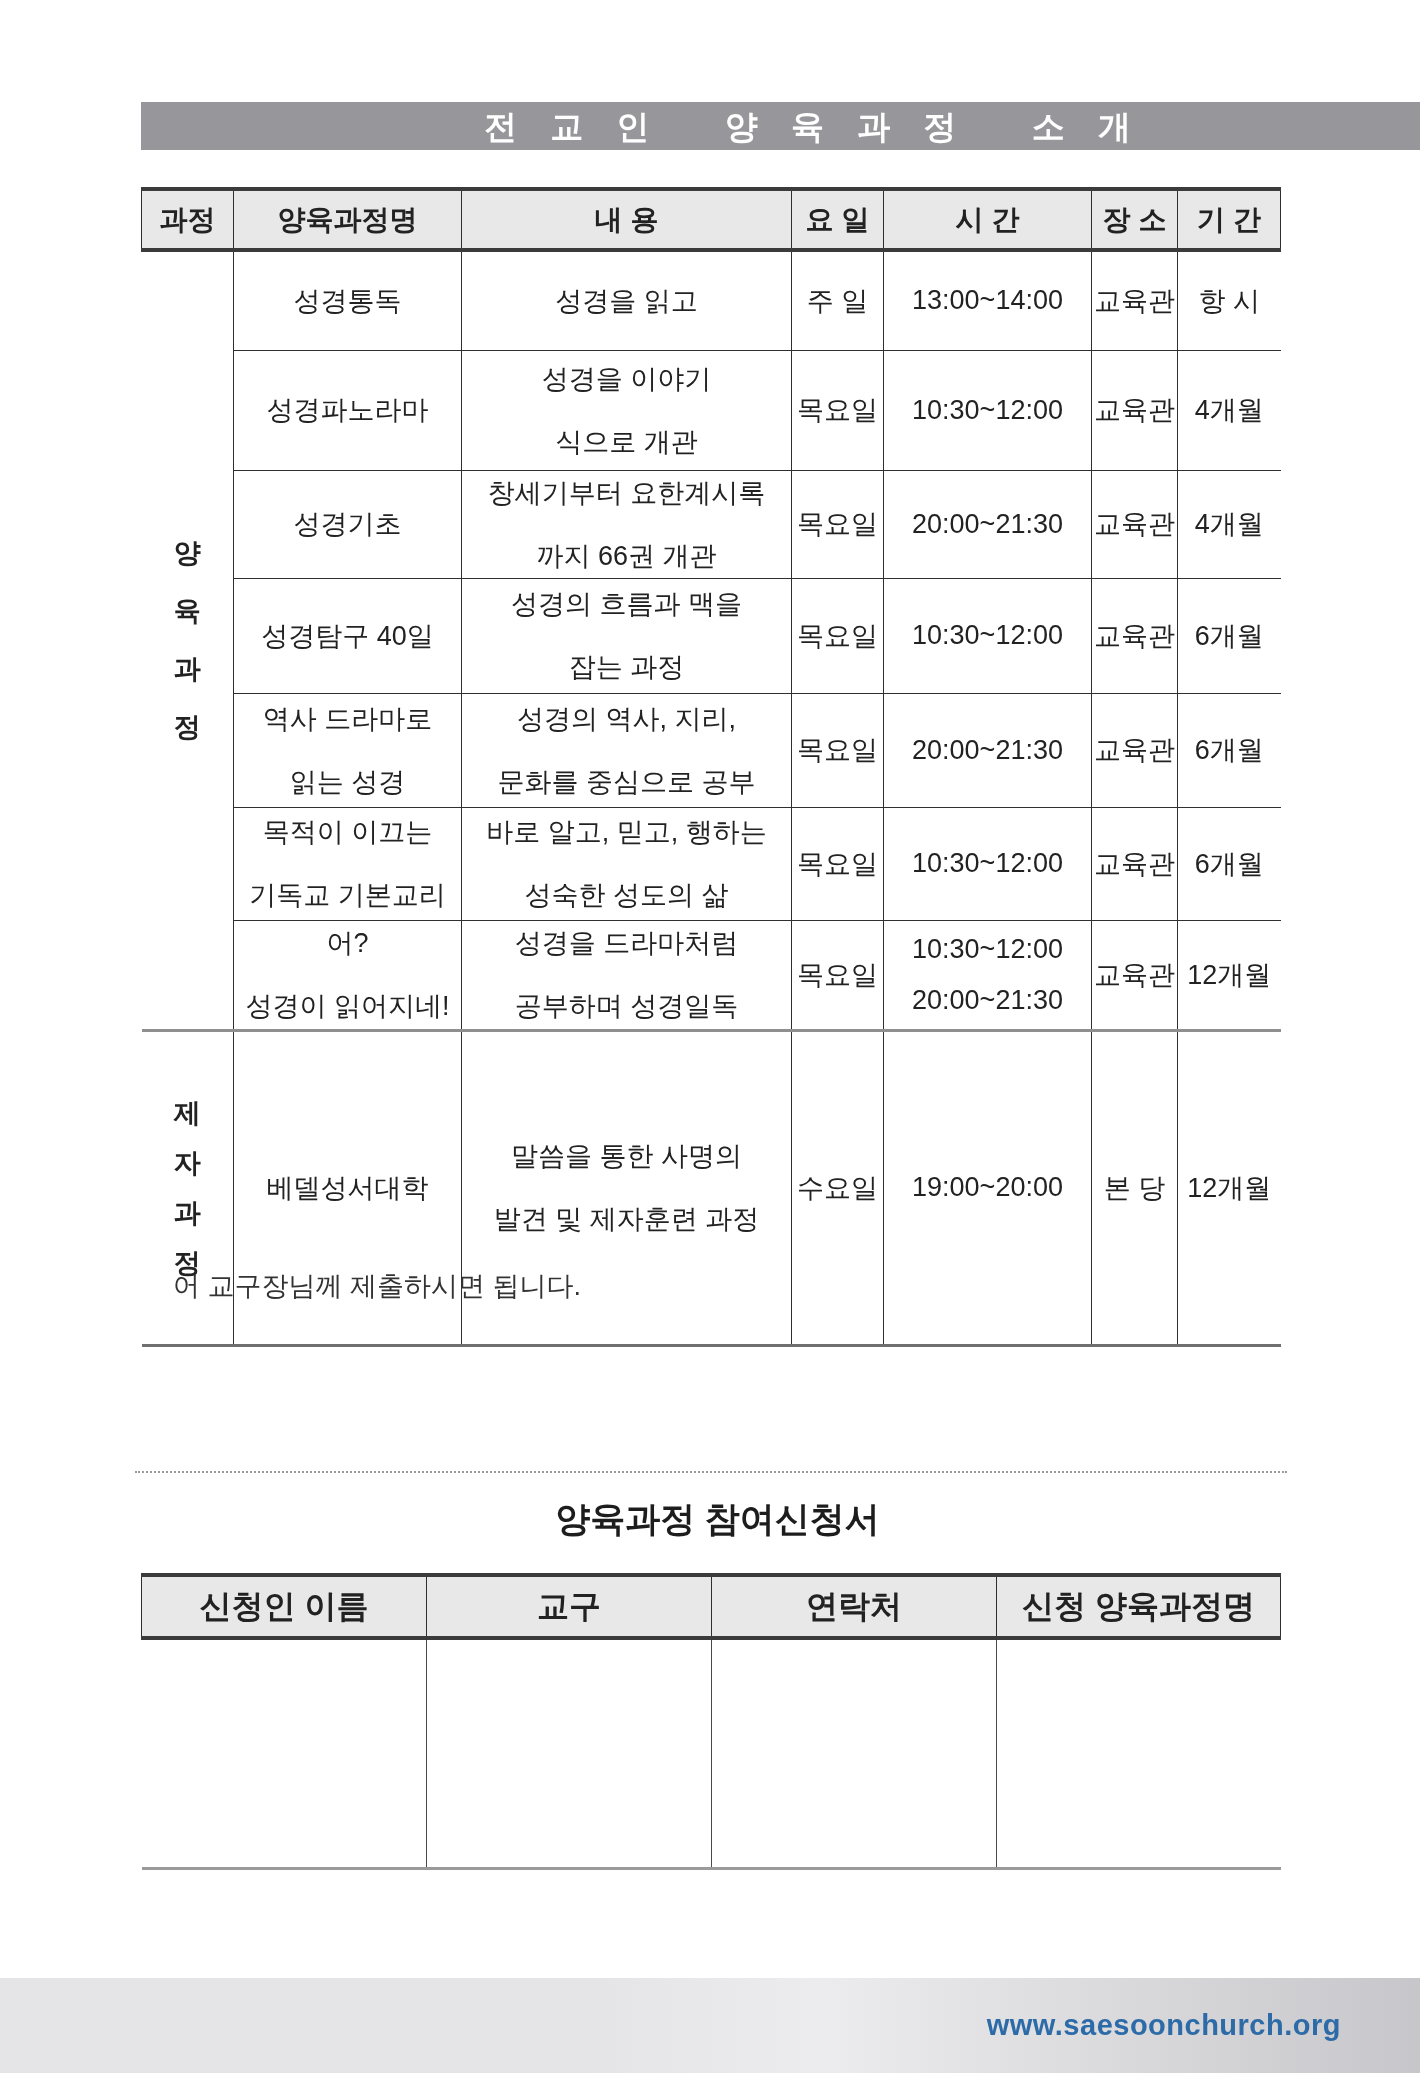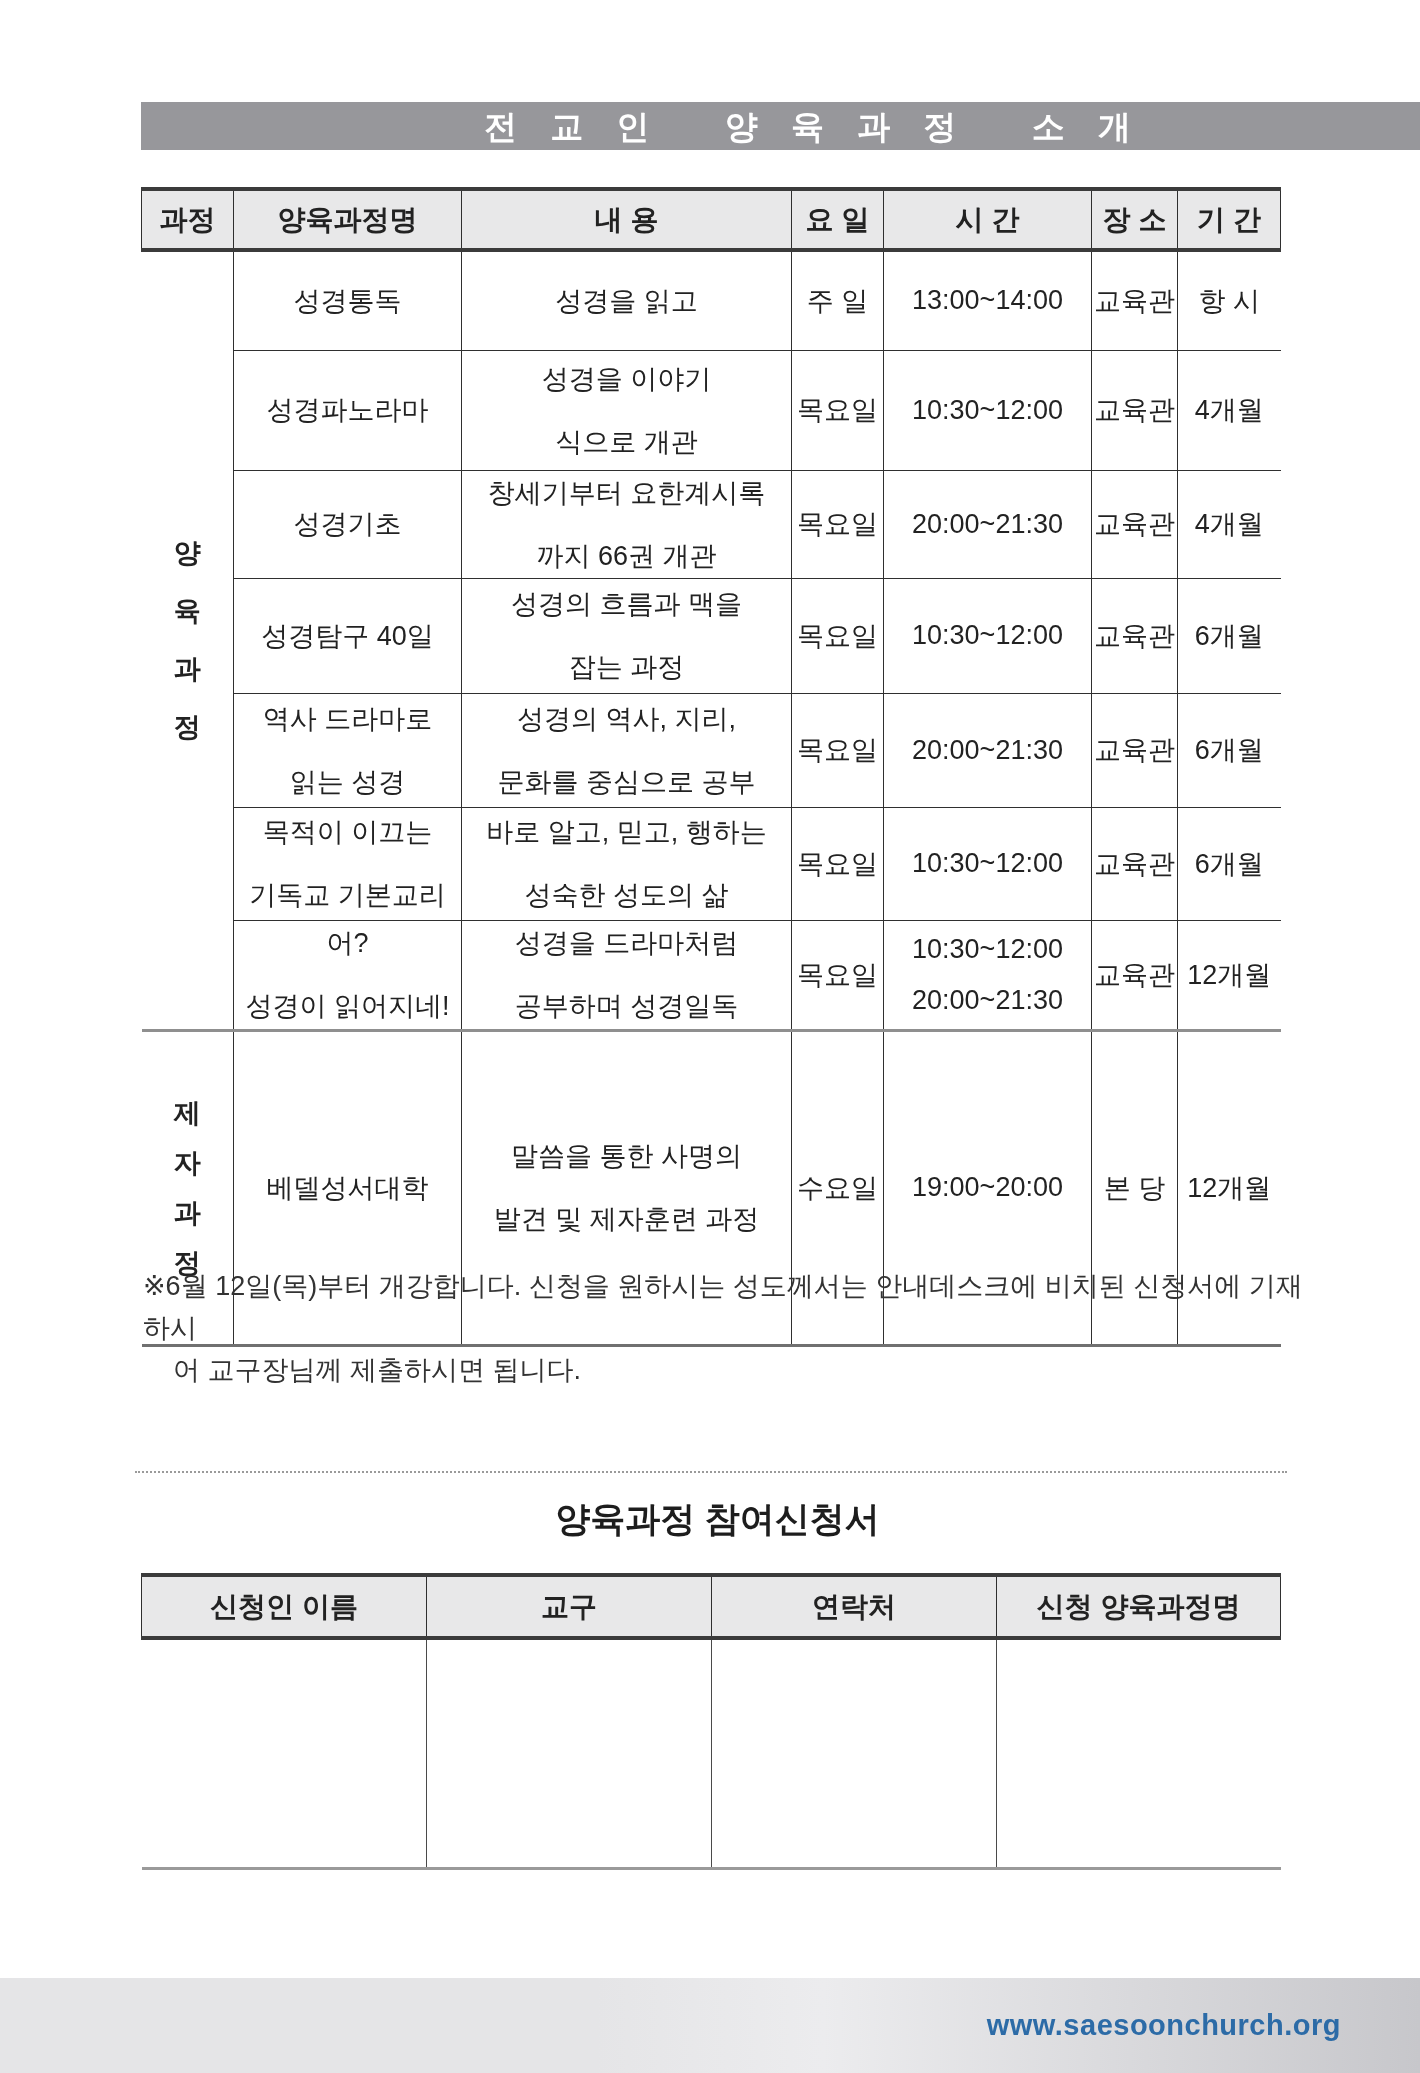"※6월 12일(목)부터 개강합니다. 신청을 원하시는" div { html: <div>※6월 12일(목)부터 개강합니다. 신청을 원하시는 성도께서는 안내데스크에 비치된 신청서에 기재하시</div> -> none }
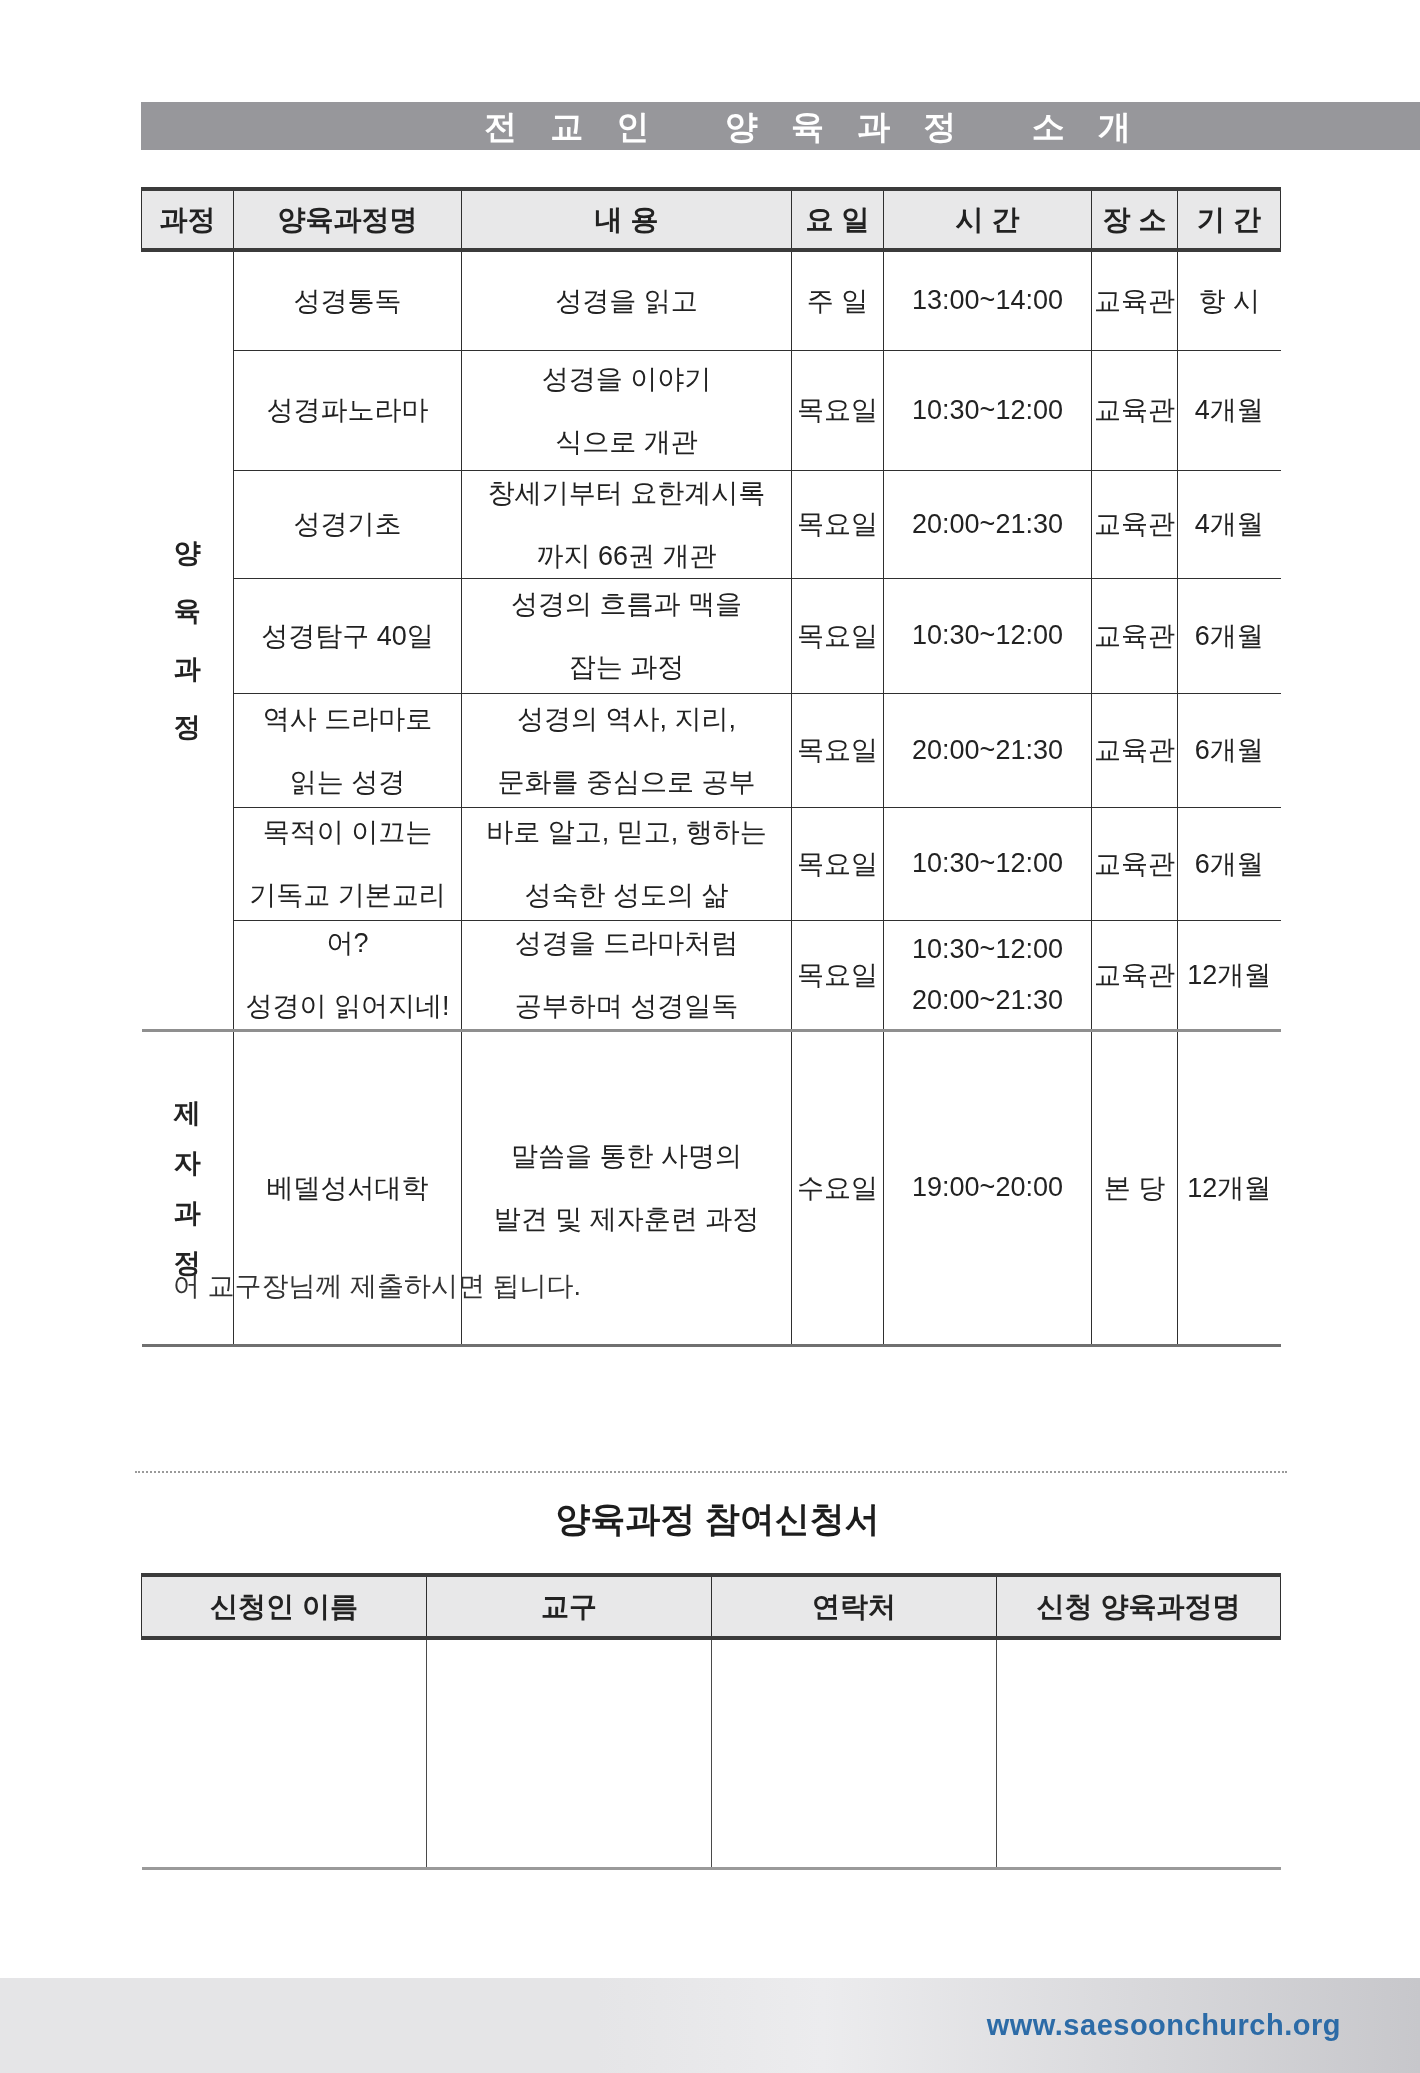"신청인 이름" .form-table th { font-size: 28px -> 32px }
